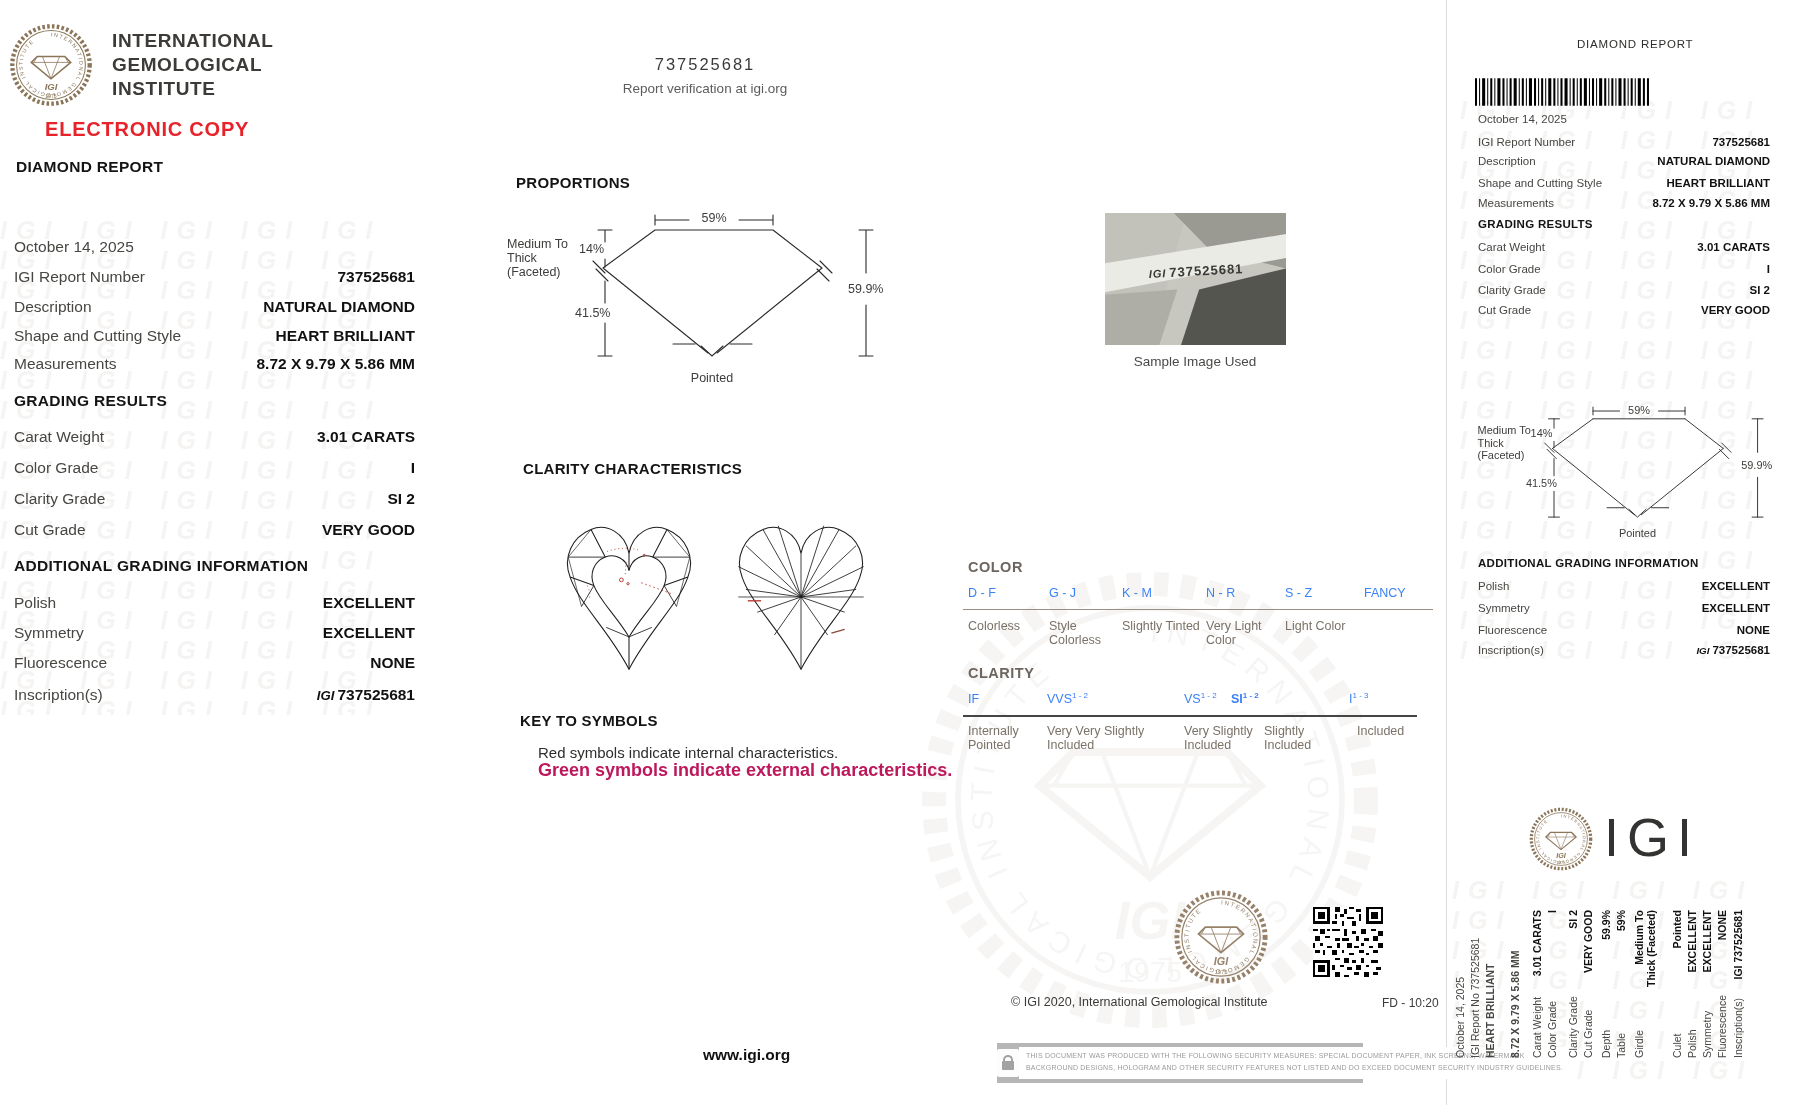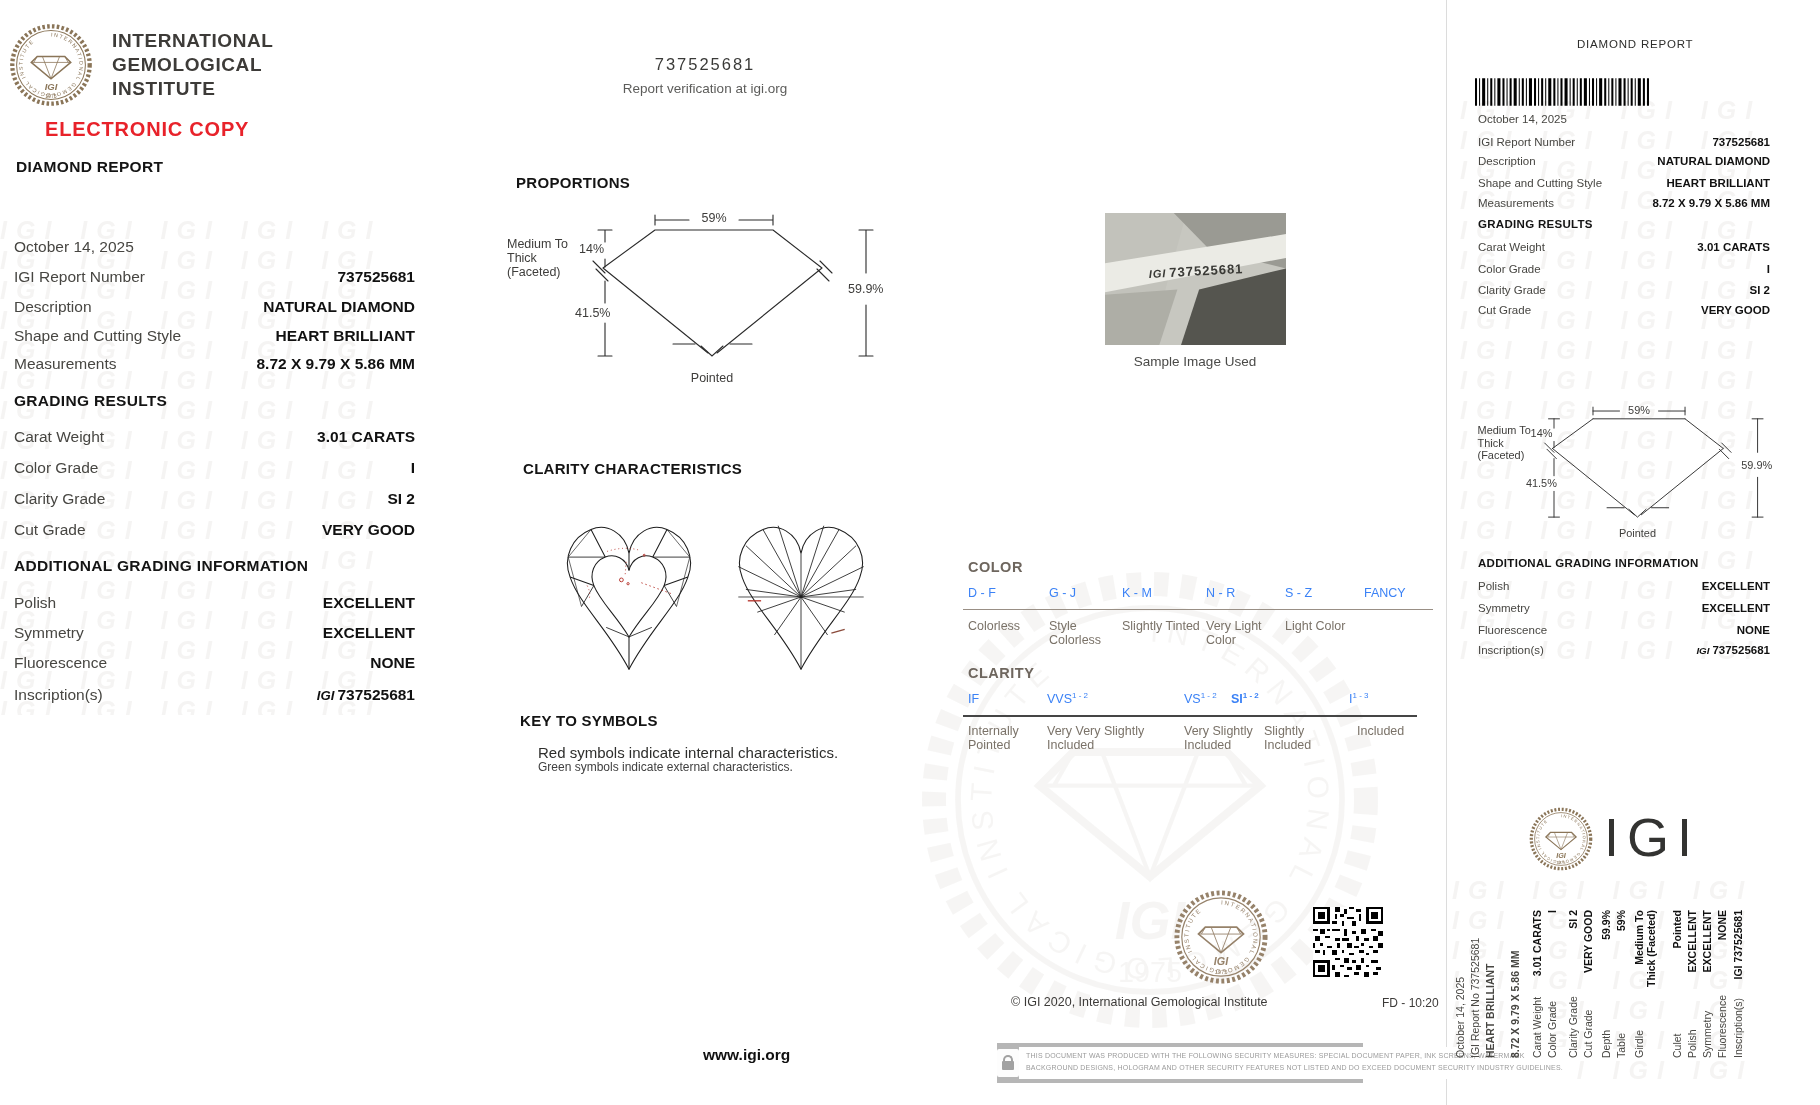"Green symbols indicate external" span.abs { color: #404040 -> #be185d; font-size: 12px -> 18px; font-weight: none -> bold }
